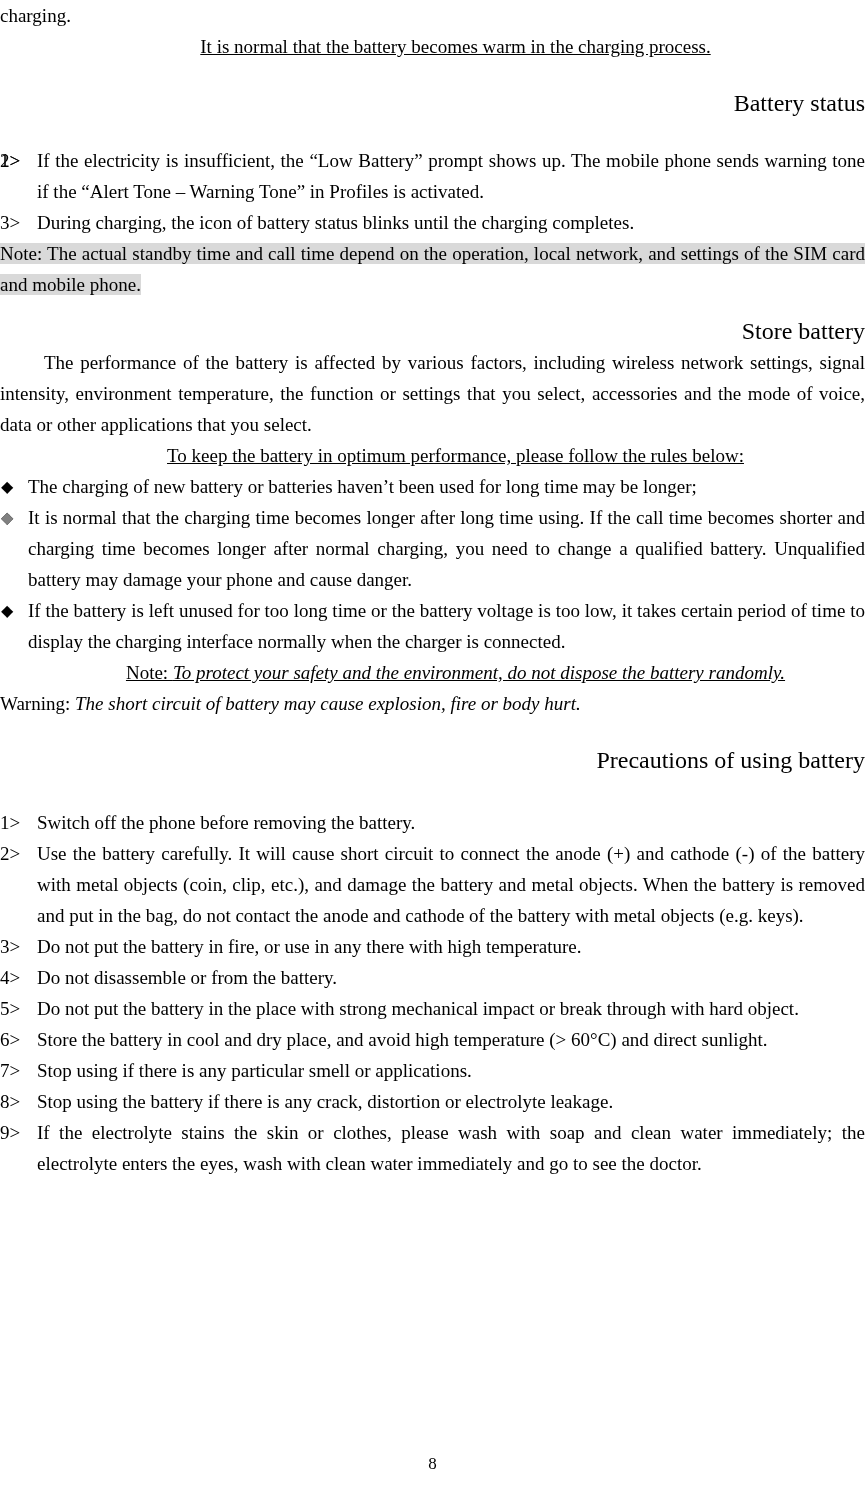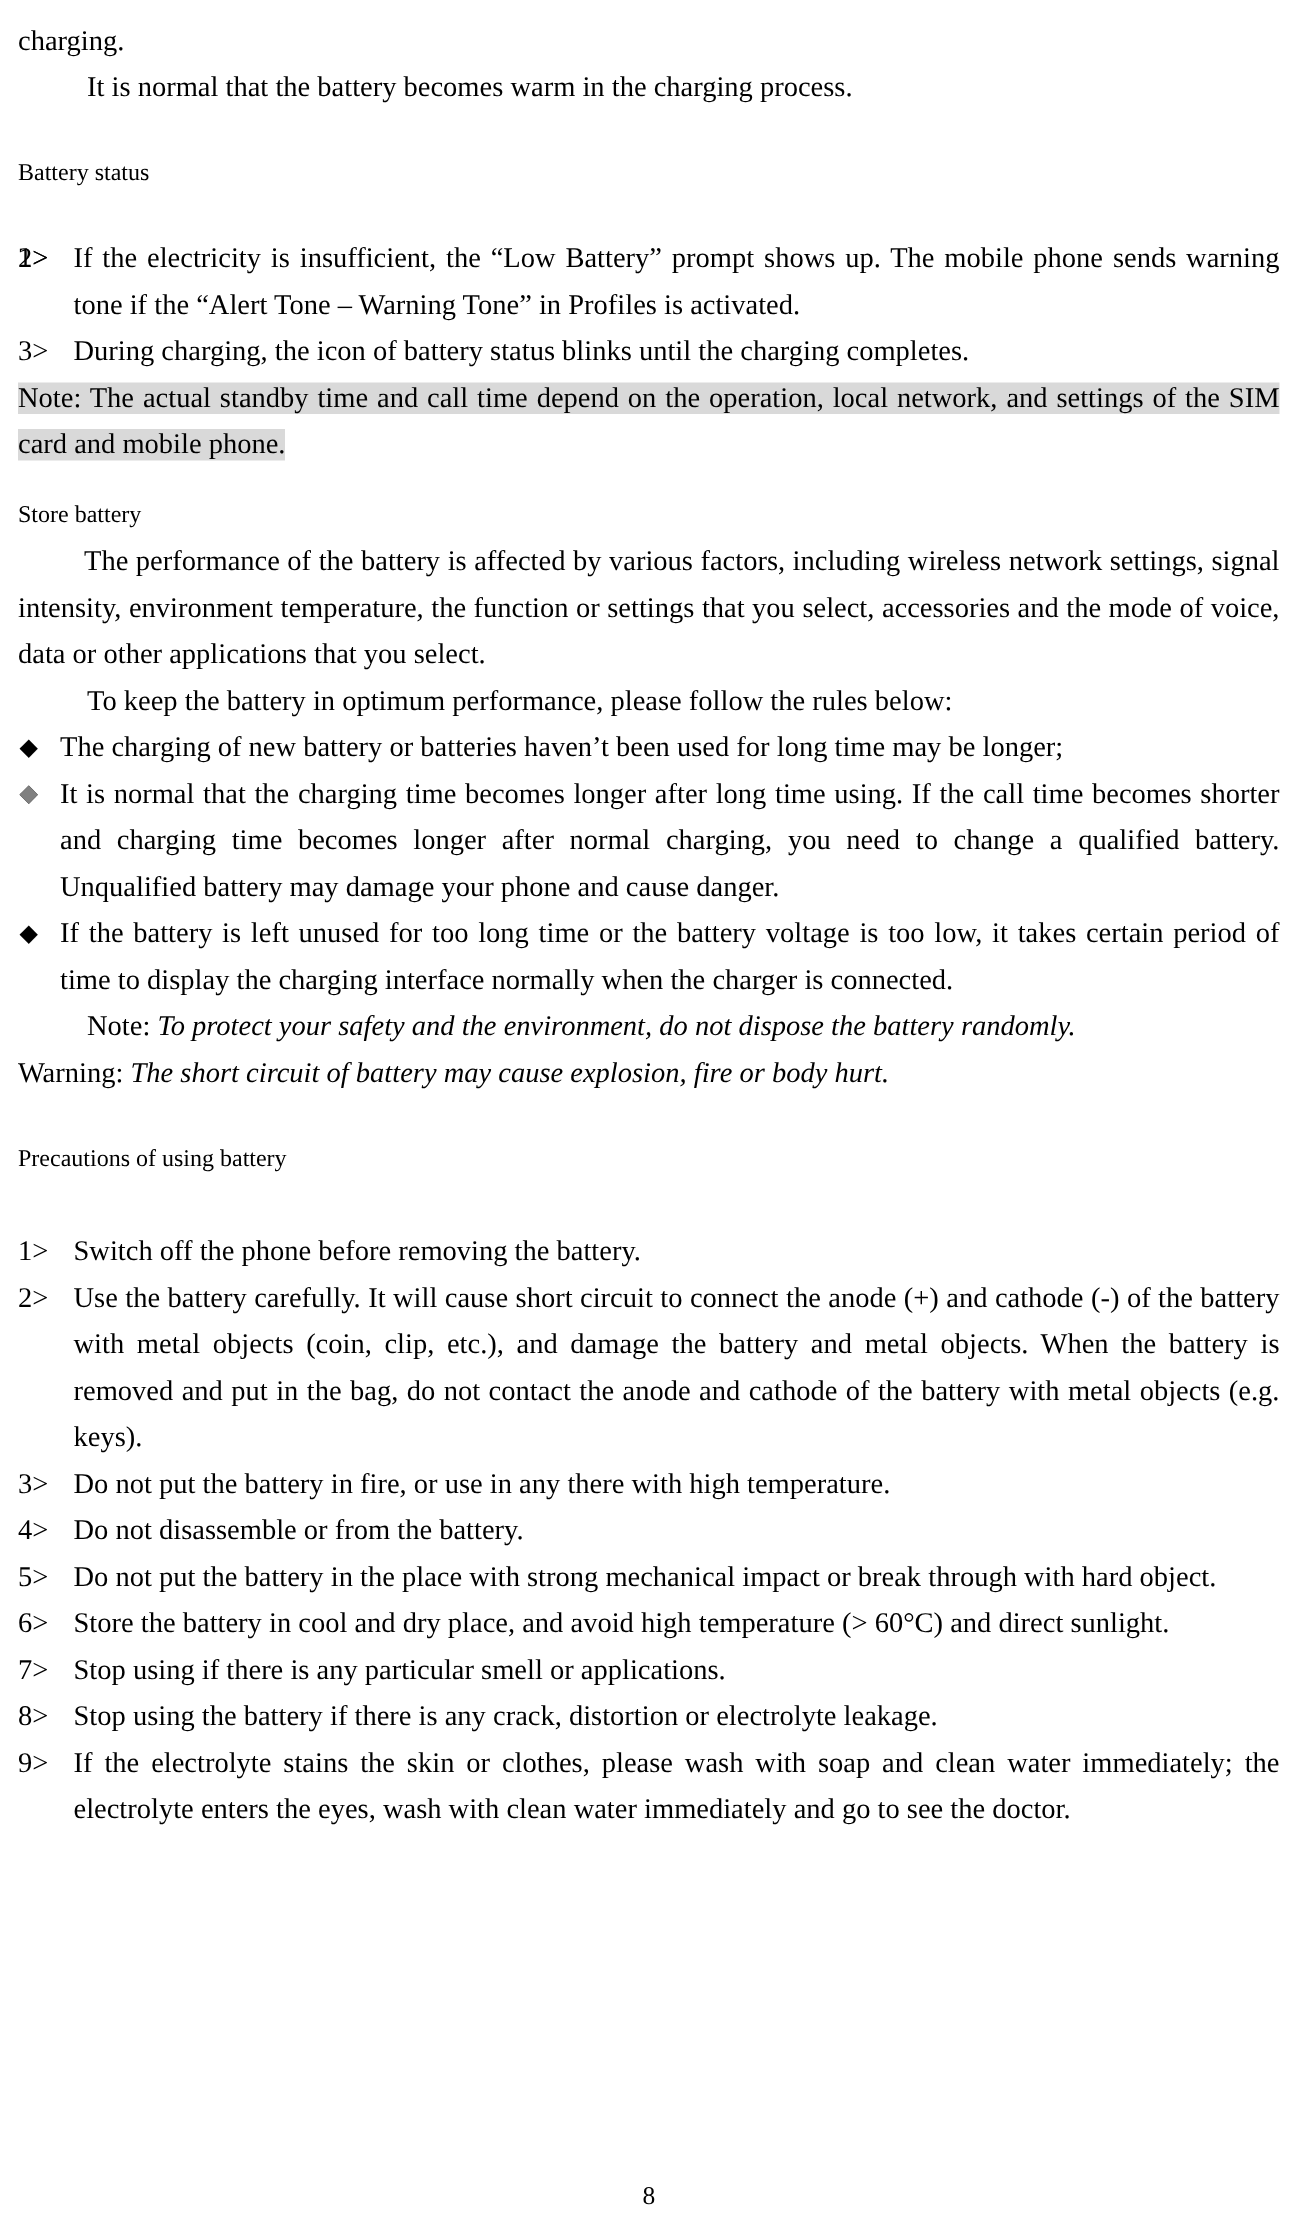"charging." .page { padding: 12px -> 0 }
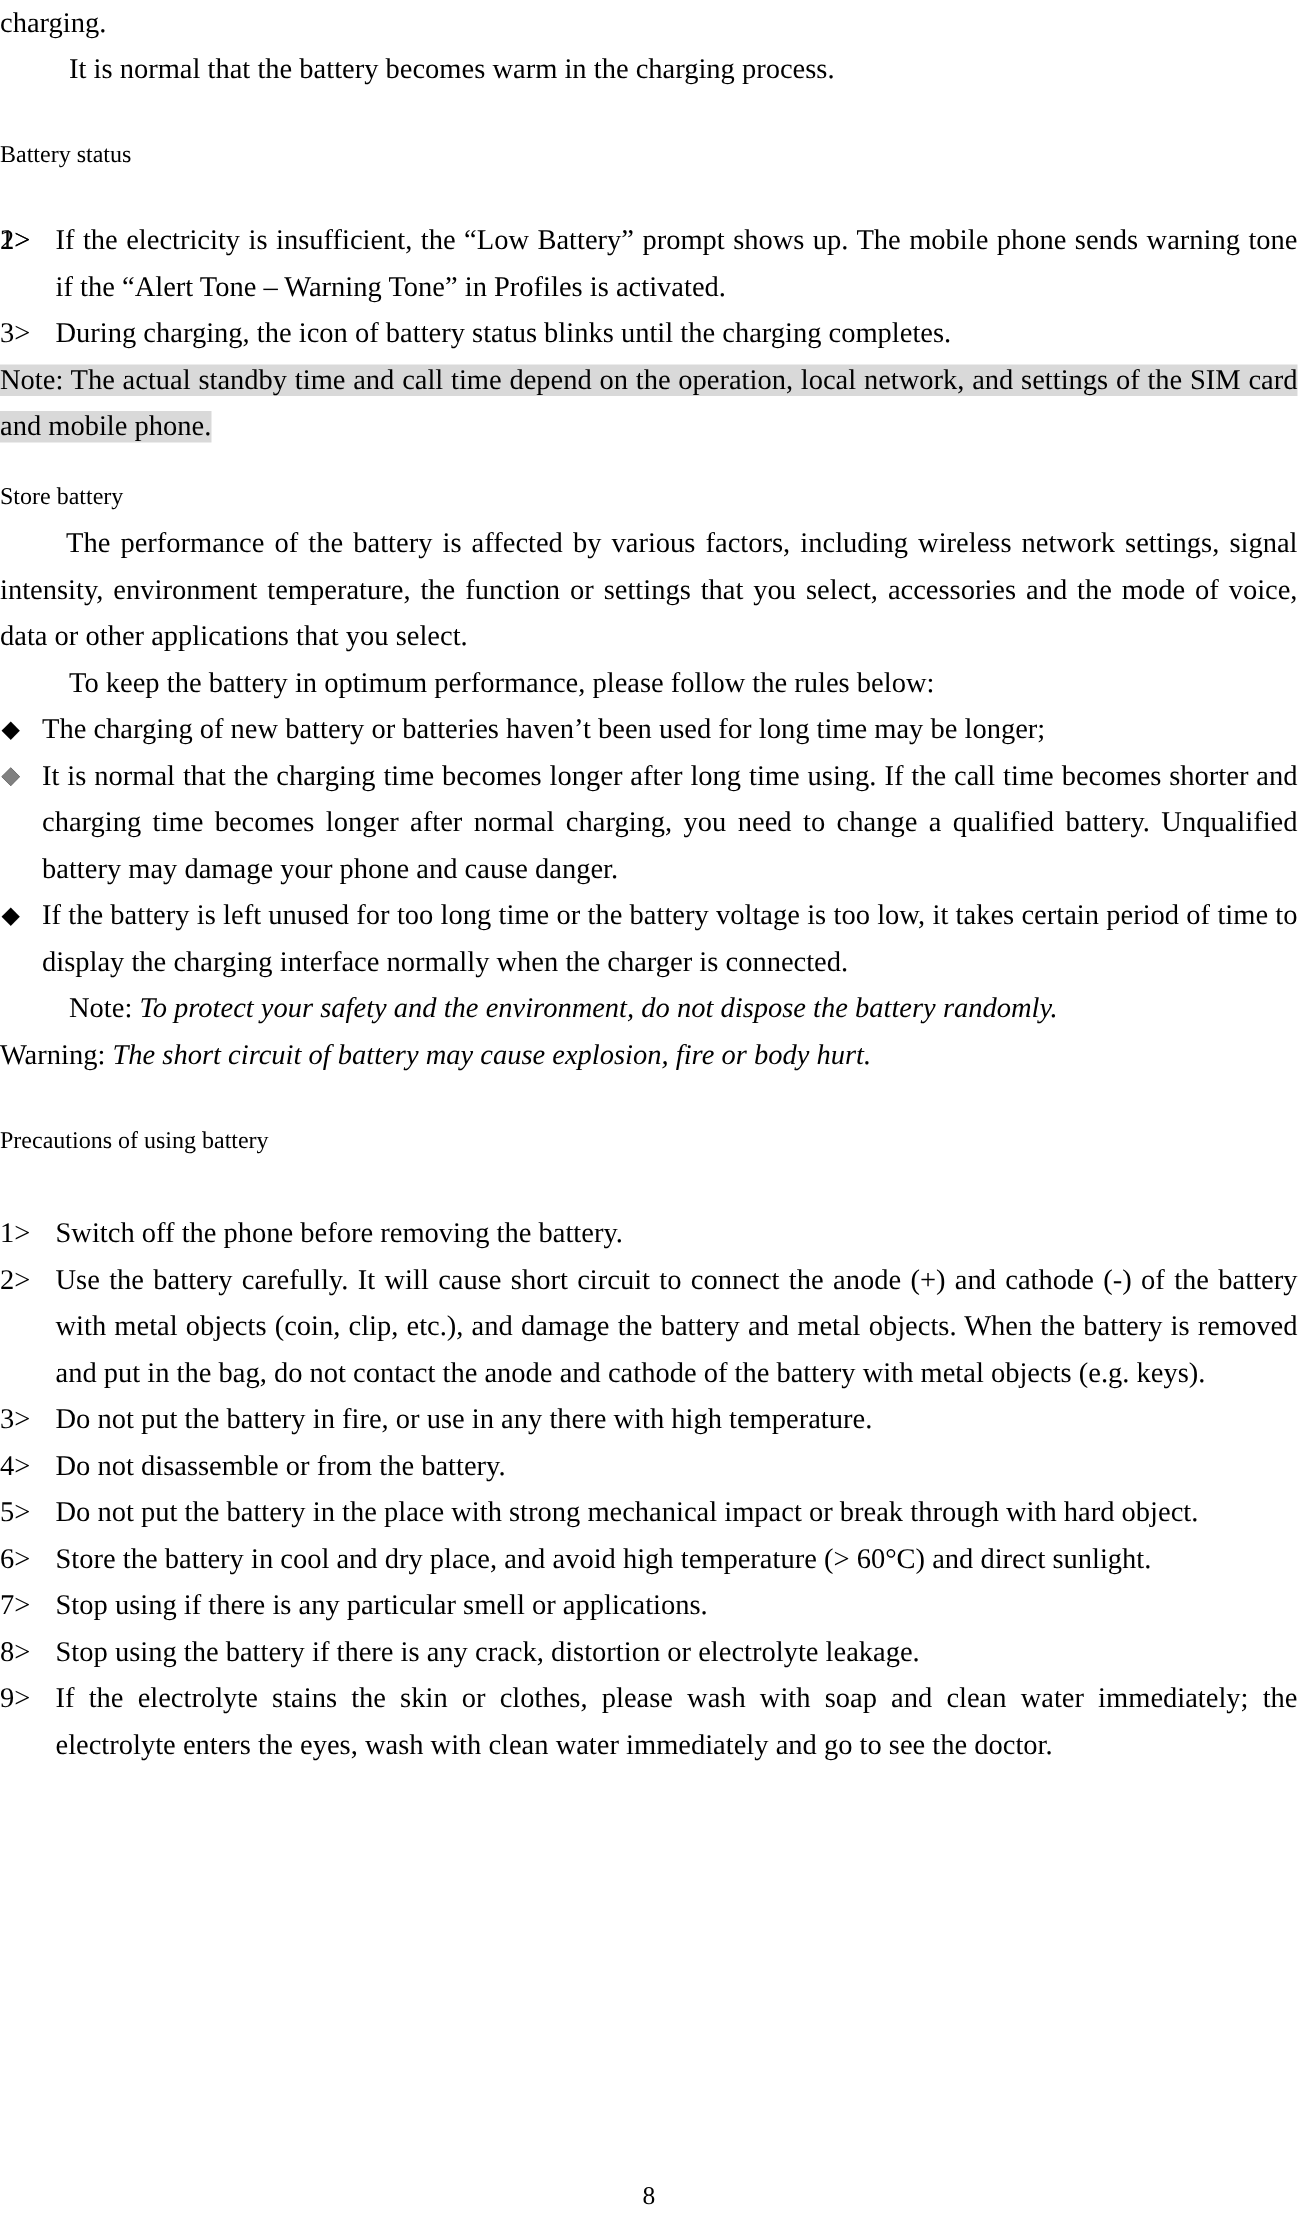"It is normal that the battery" .indent-line { text-align: left -> center; text-decoration: none -> underline }
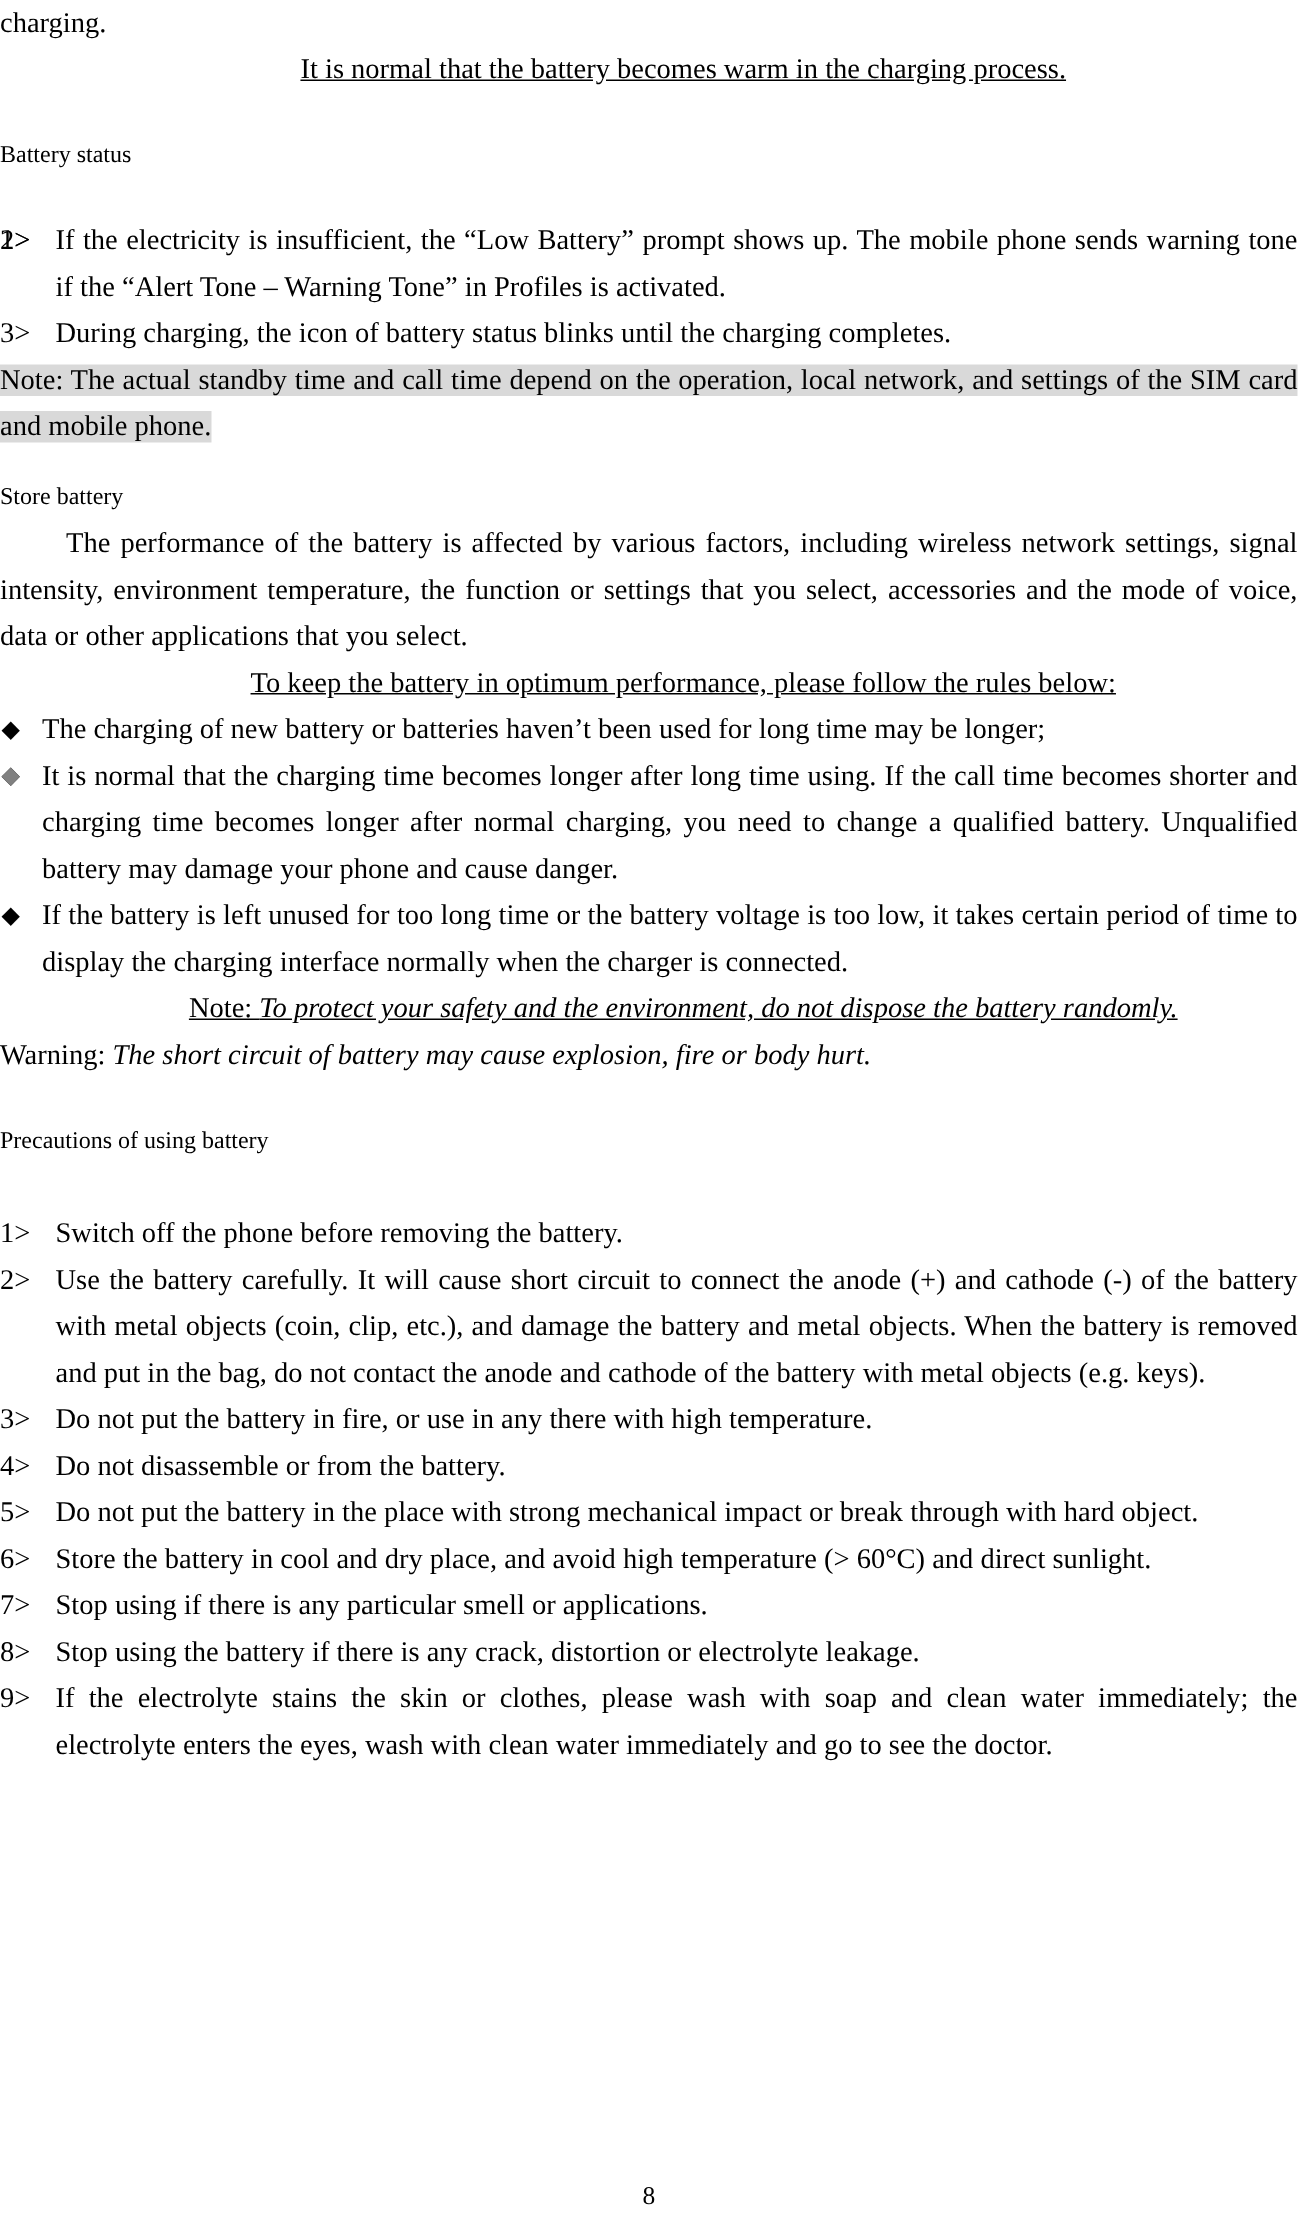"Battery status" .heading { font-size: 16px -> 24px; text-align: left -> right }
